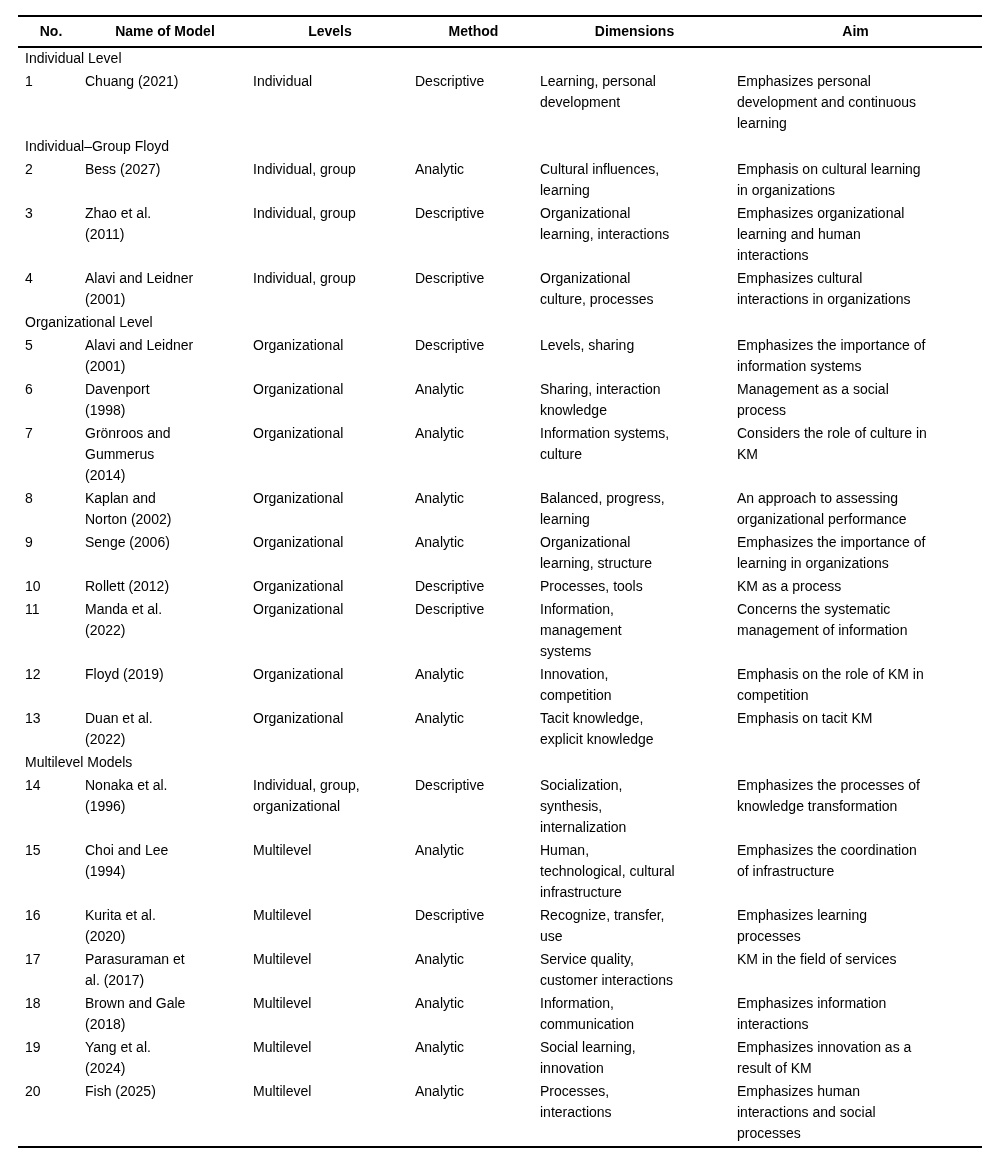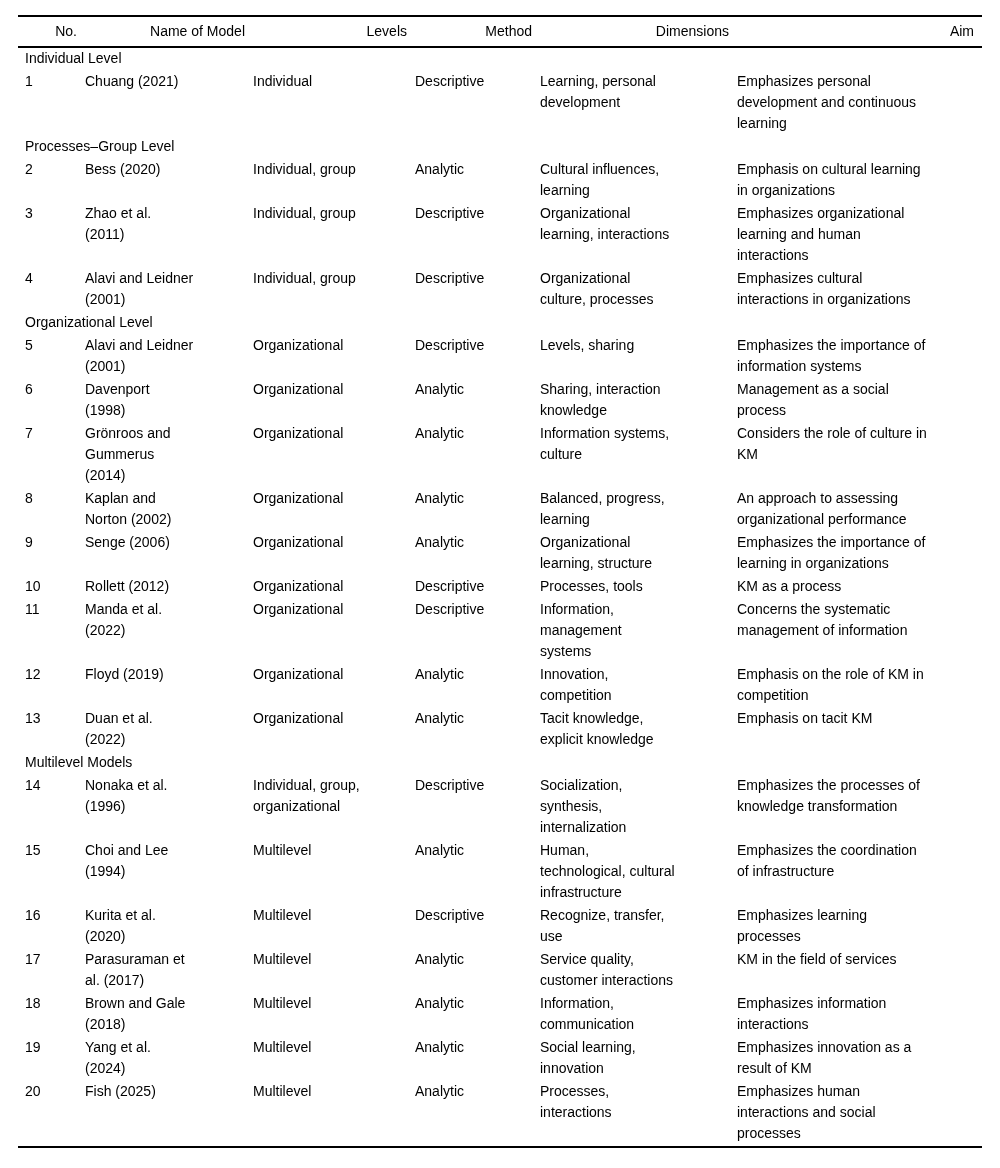"No." table.models-table th { font-weight: normal -> bold; text-align: right -> center }
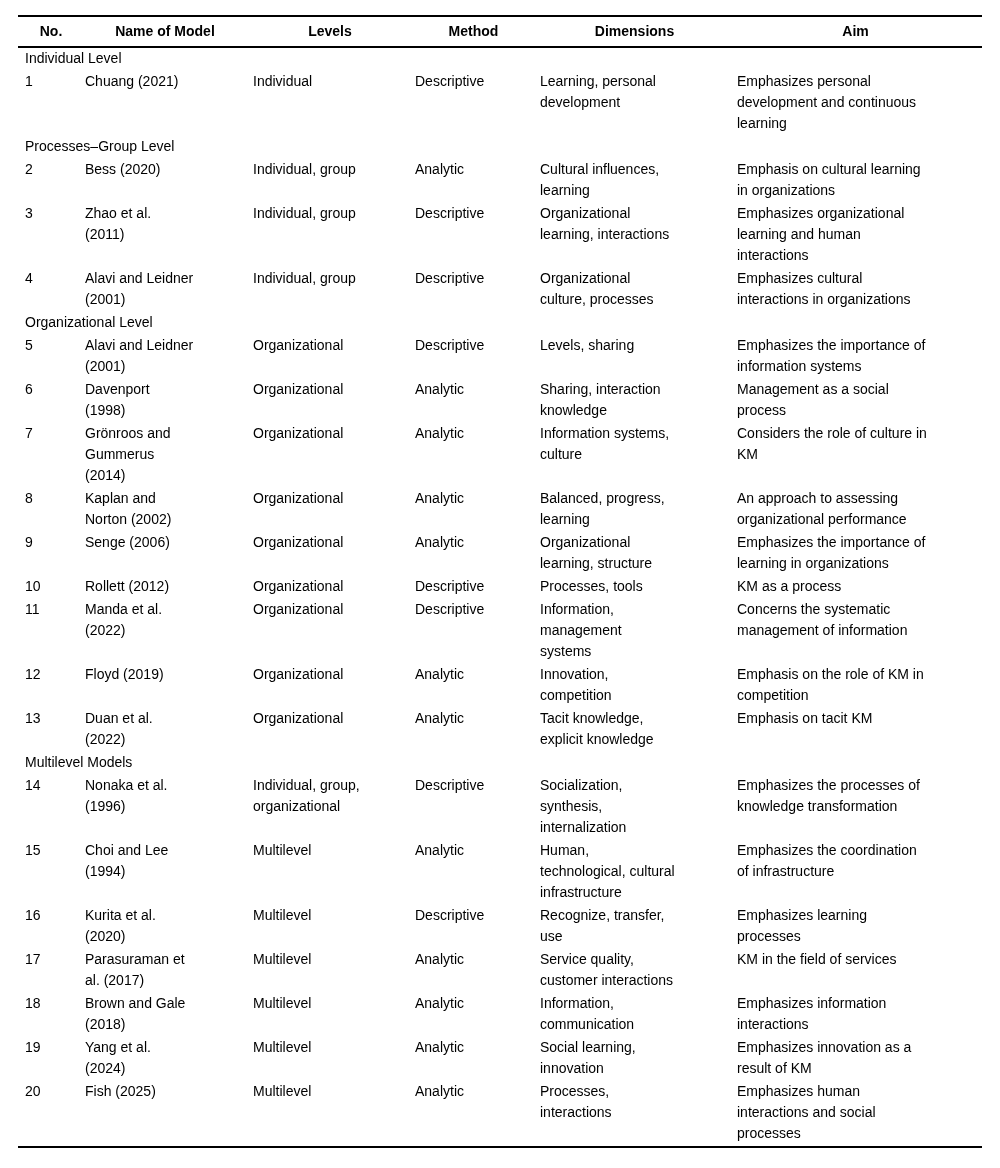"Processes–Group Level" td { text: Processes–Group Level -> Individual–Group Floyd }
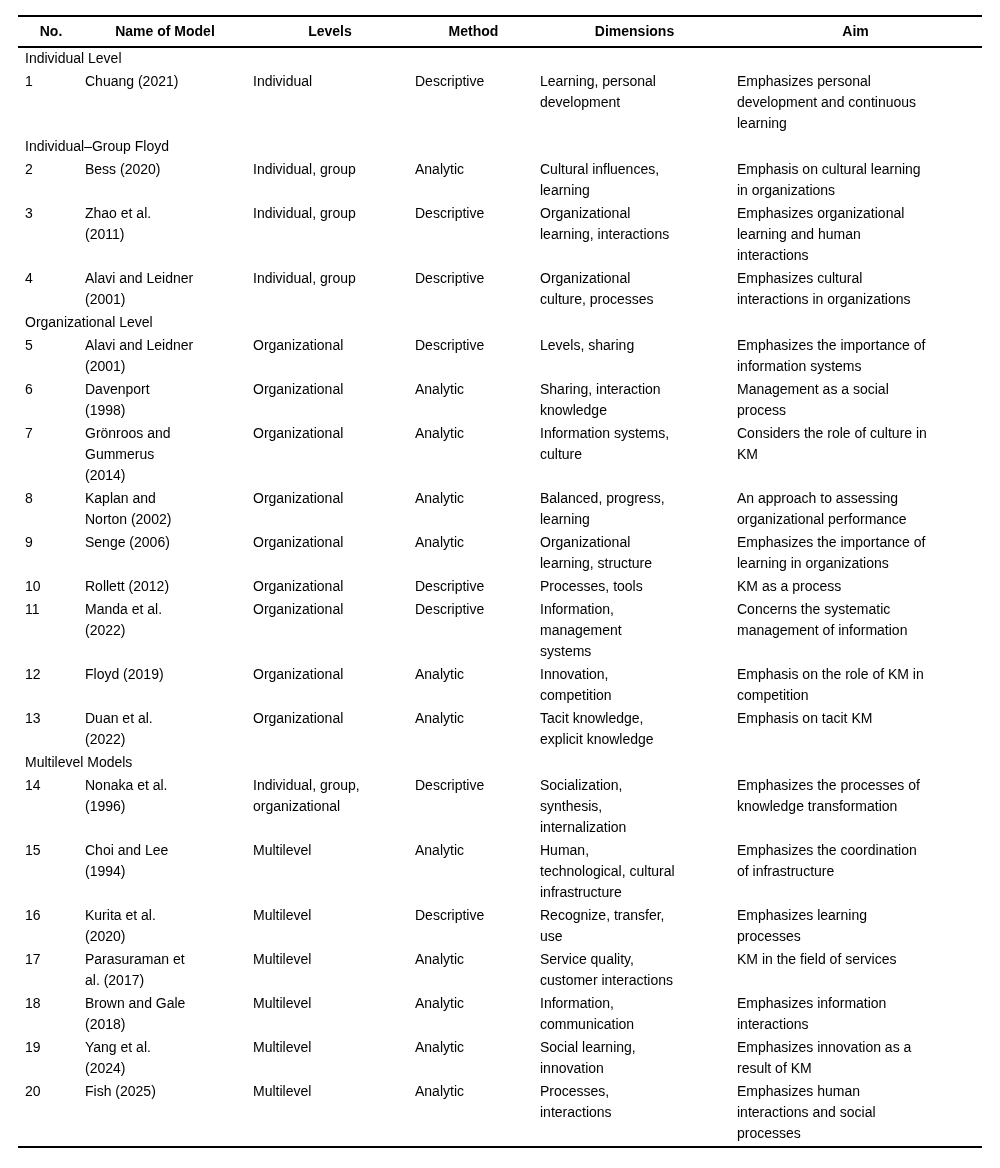"Bess (2020)" td { text: 2020 -> 2027 }
